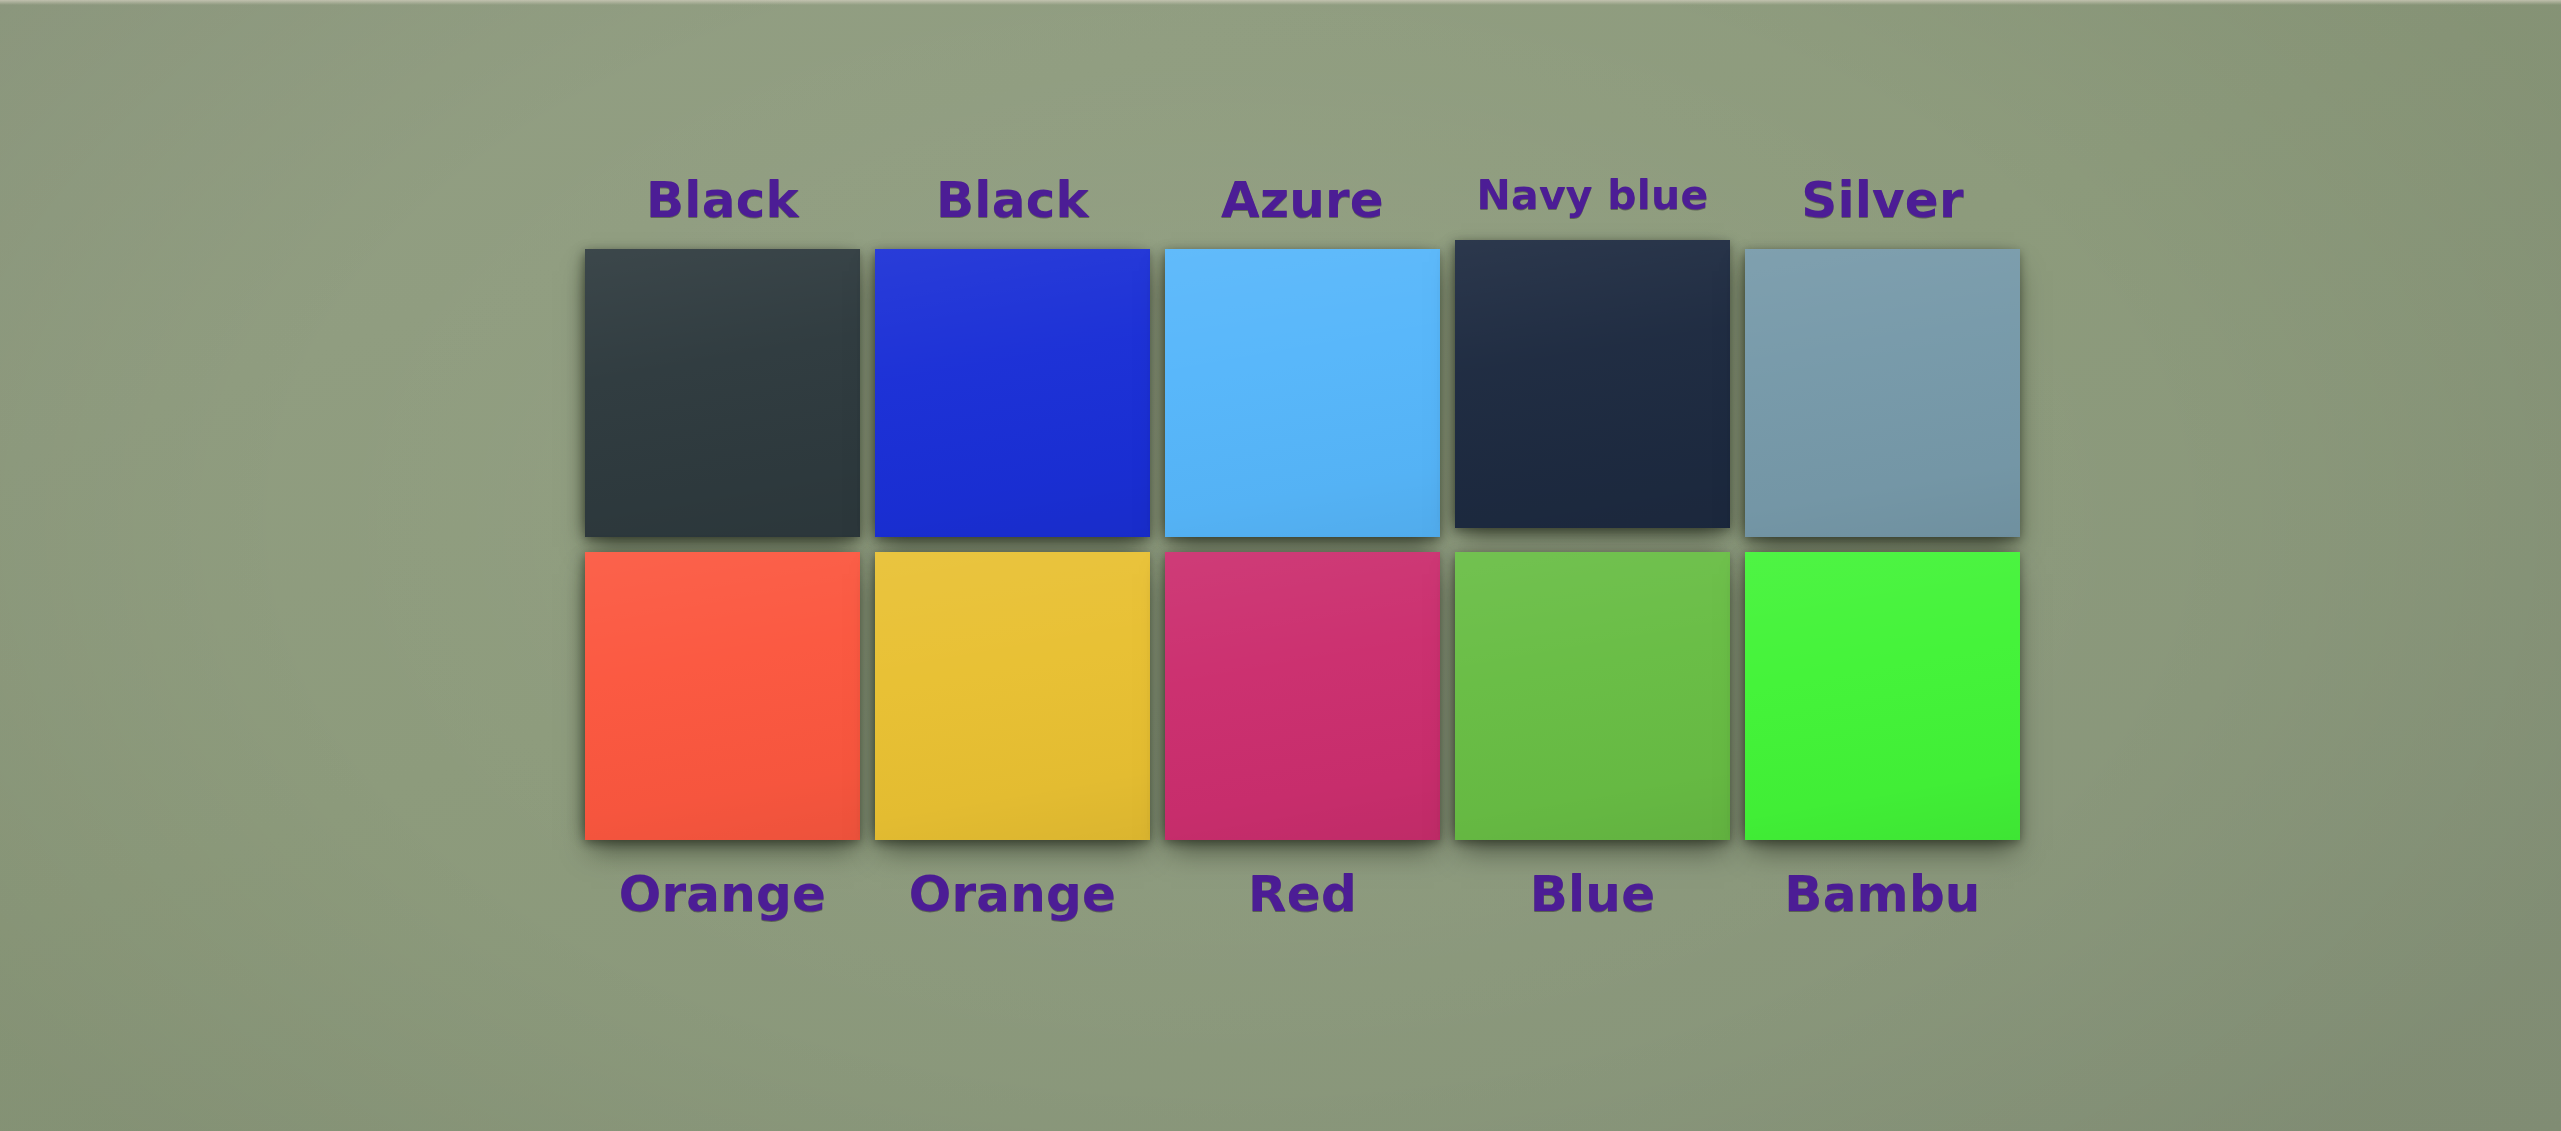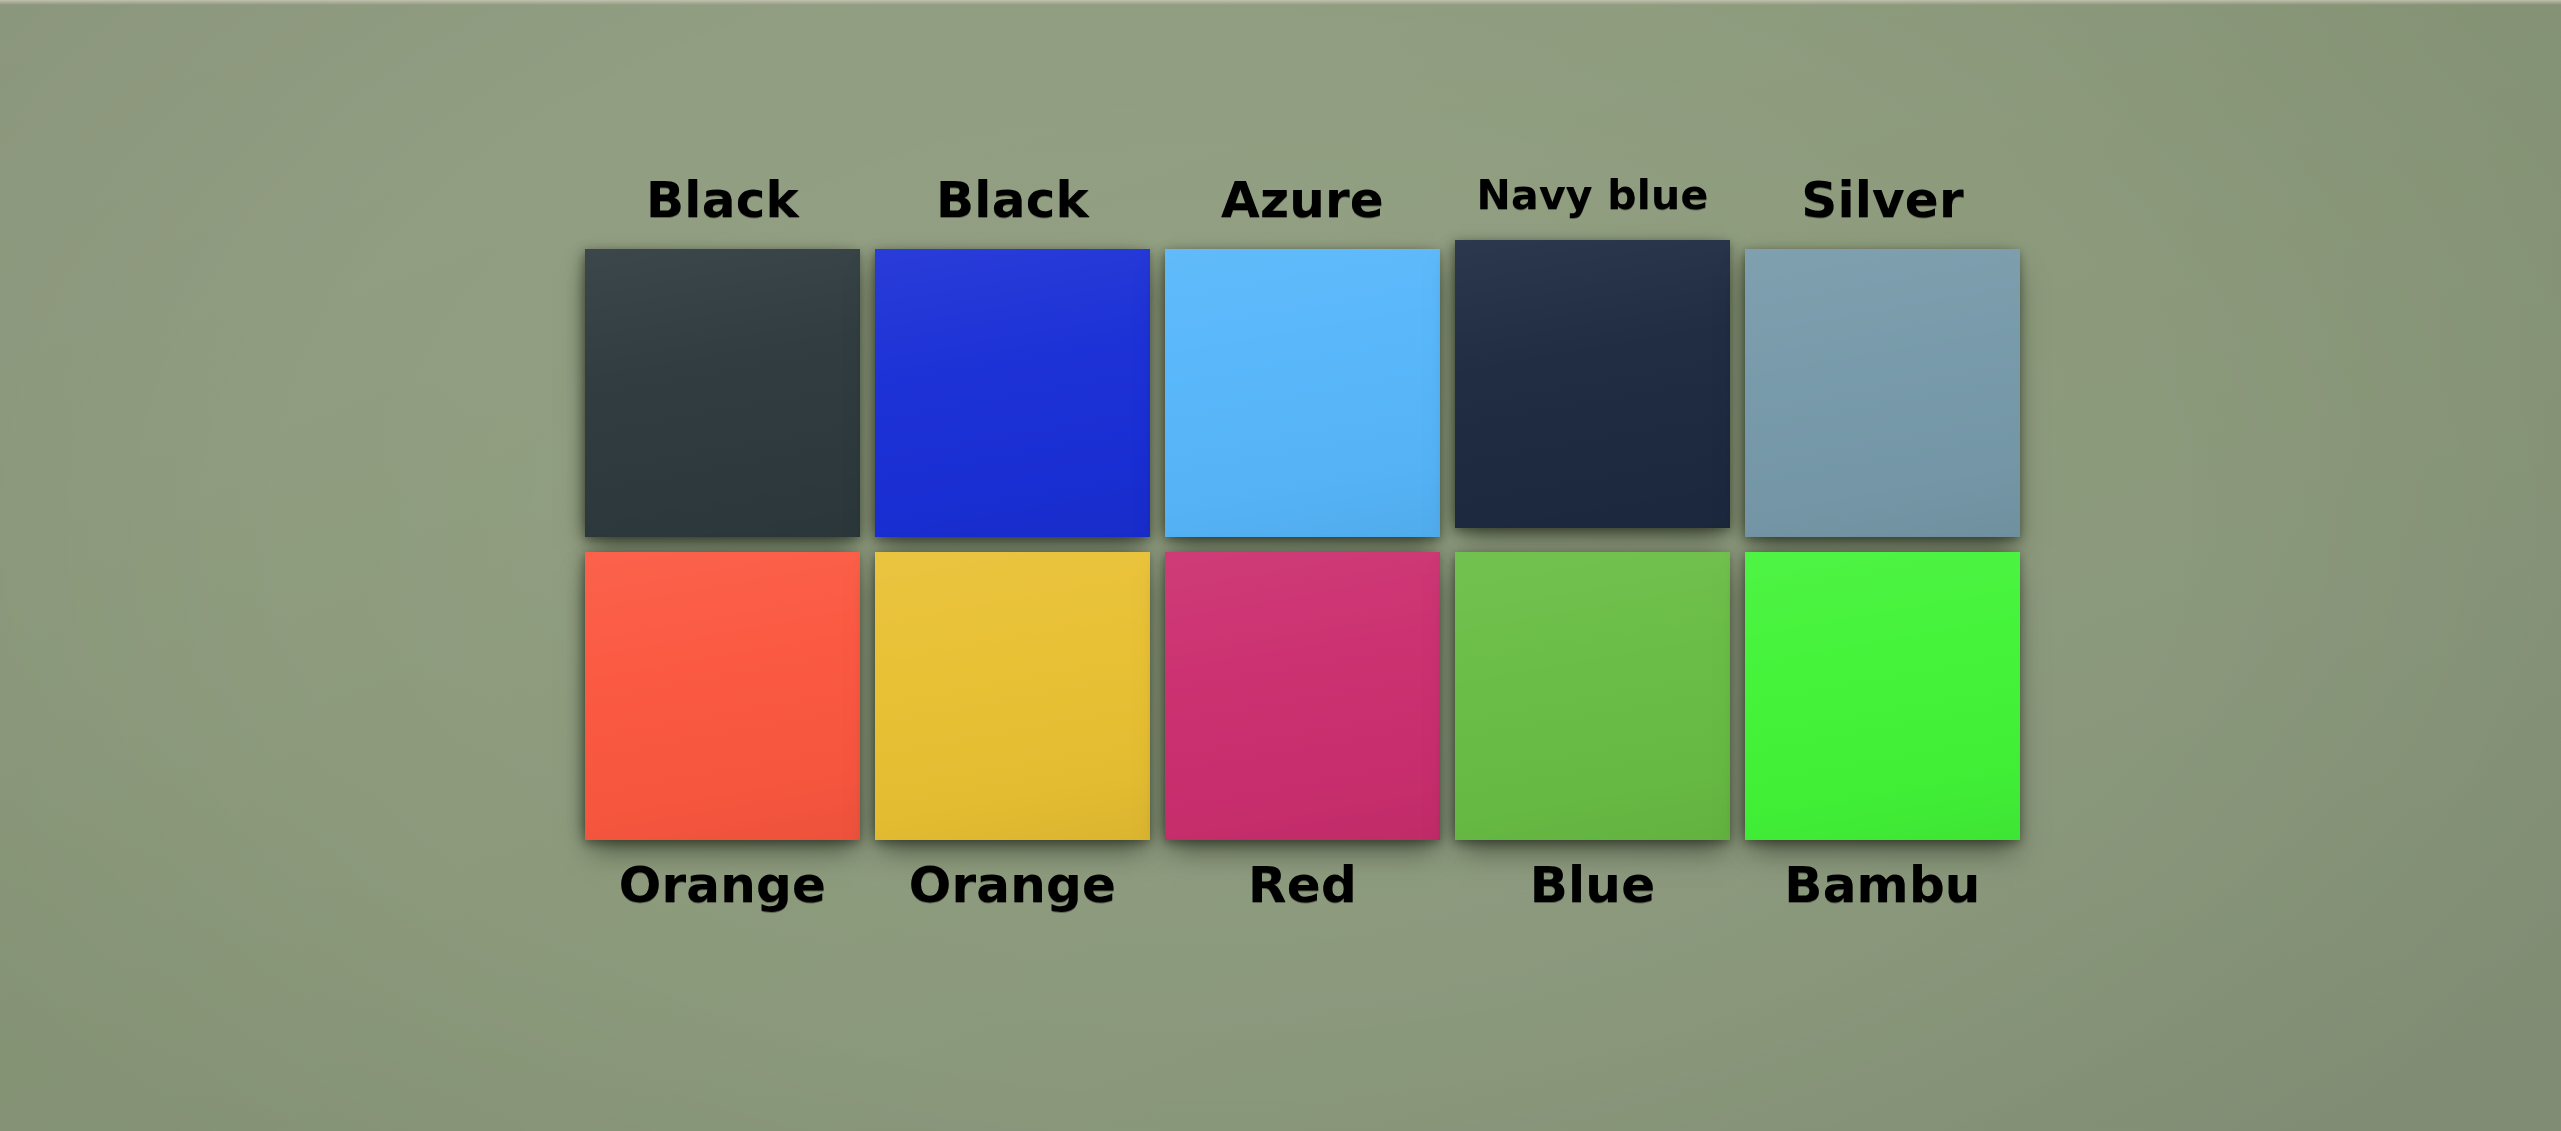"Black" .swatch-label { color: #000000 -> #4c1d95 }
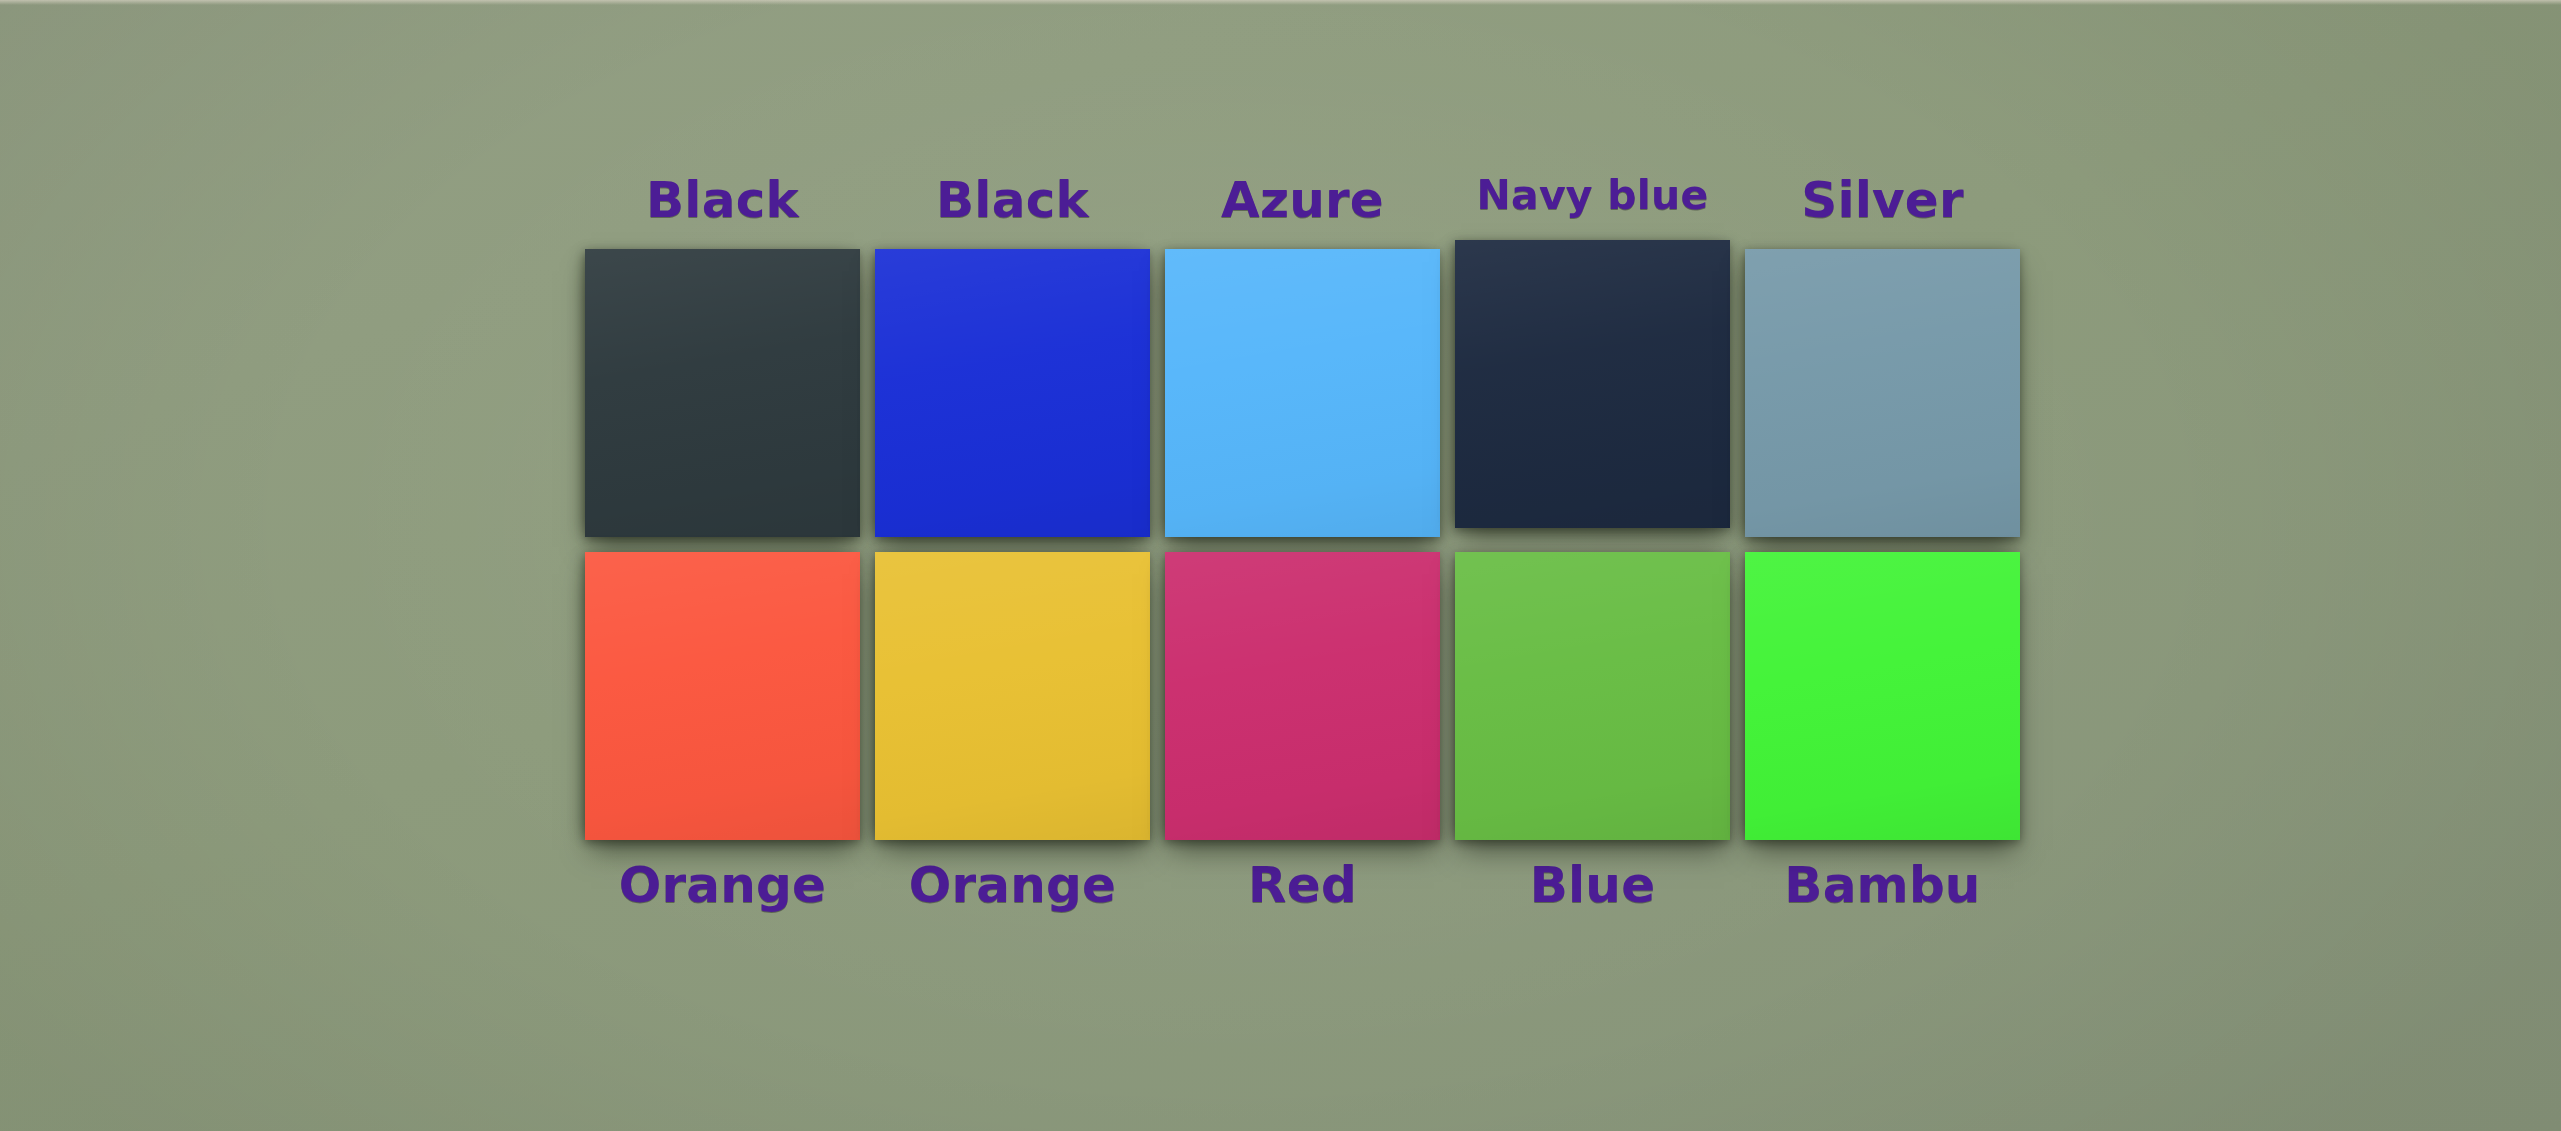"Orange" .row.bottom .swatch-label { margin-top: 20px -> 29px }
